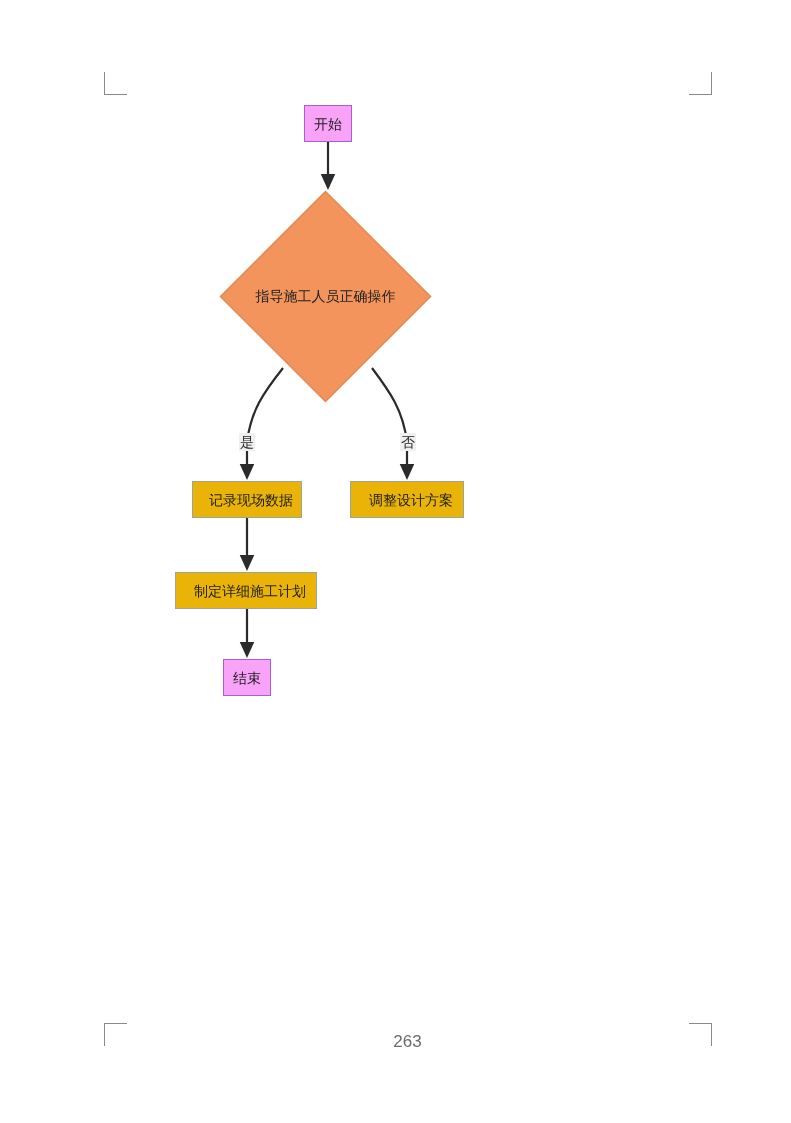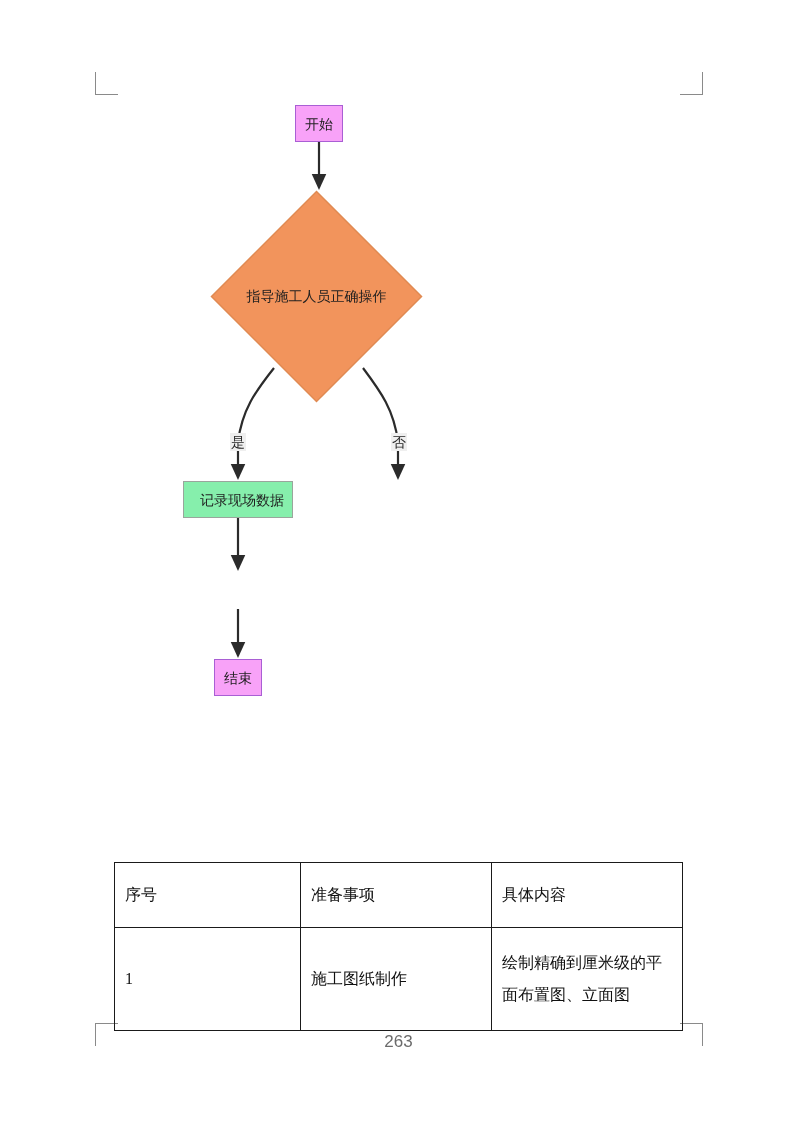"开始" .page { left: 3px -> 12px }
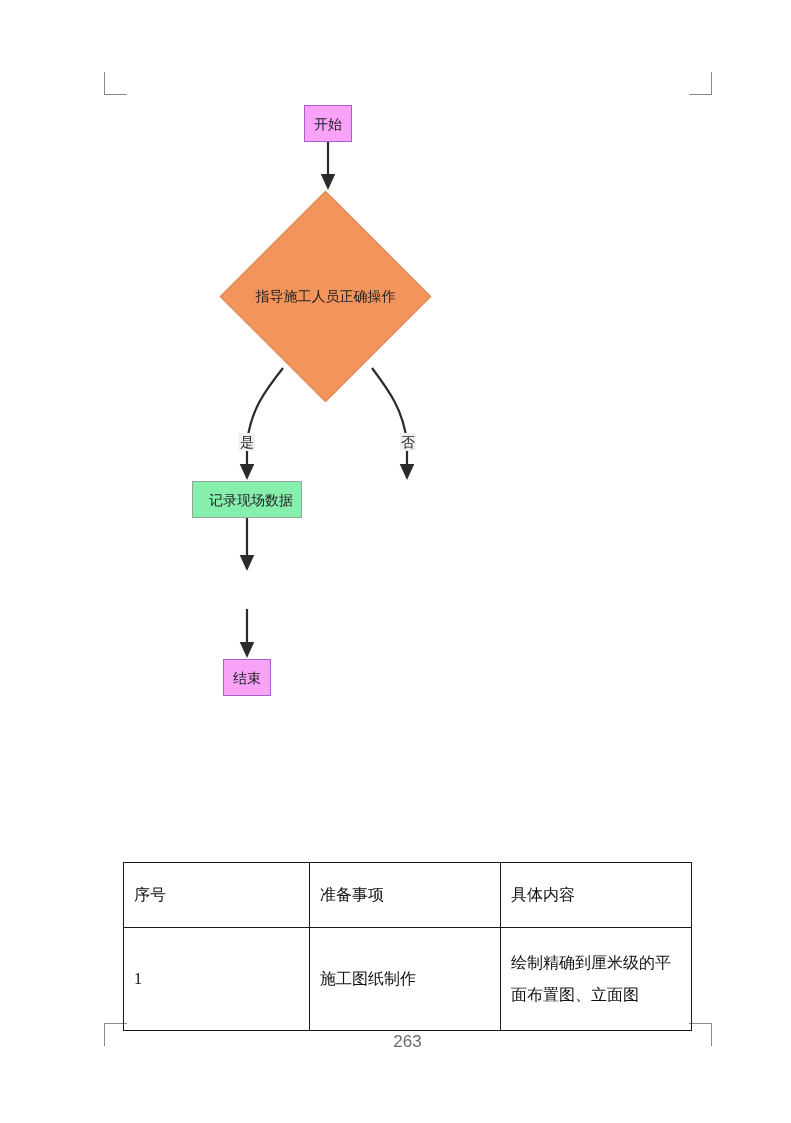"记录现场数据" .node-process { background: #86efac -> #eab308 }
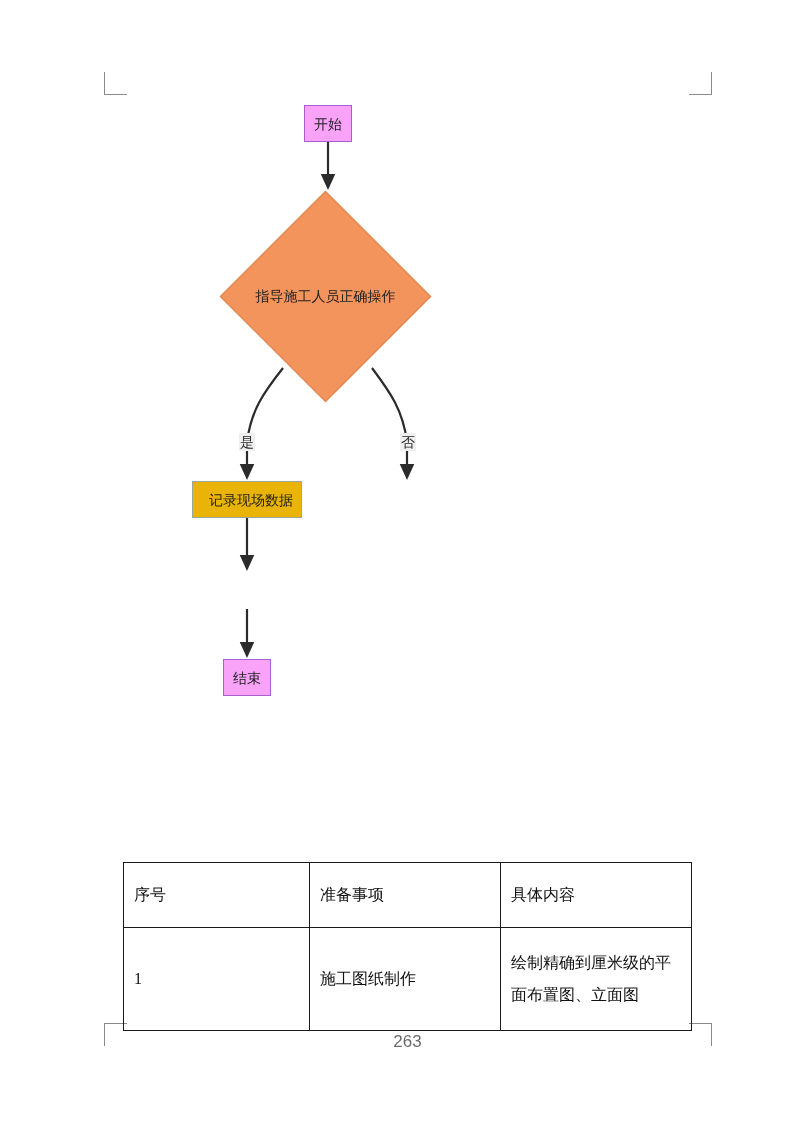"调整设计方案" div.node { html: none -> <div> <span>调整设计方案</span> </div> }
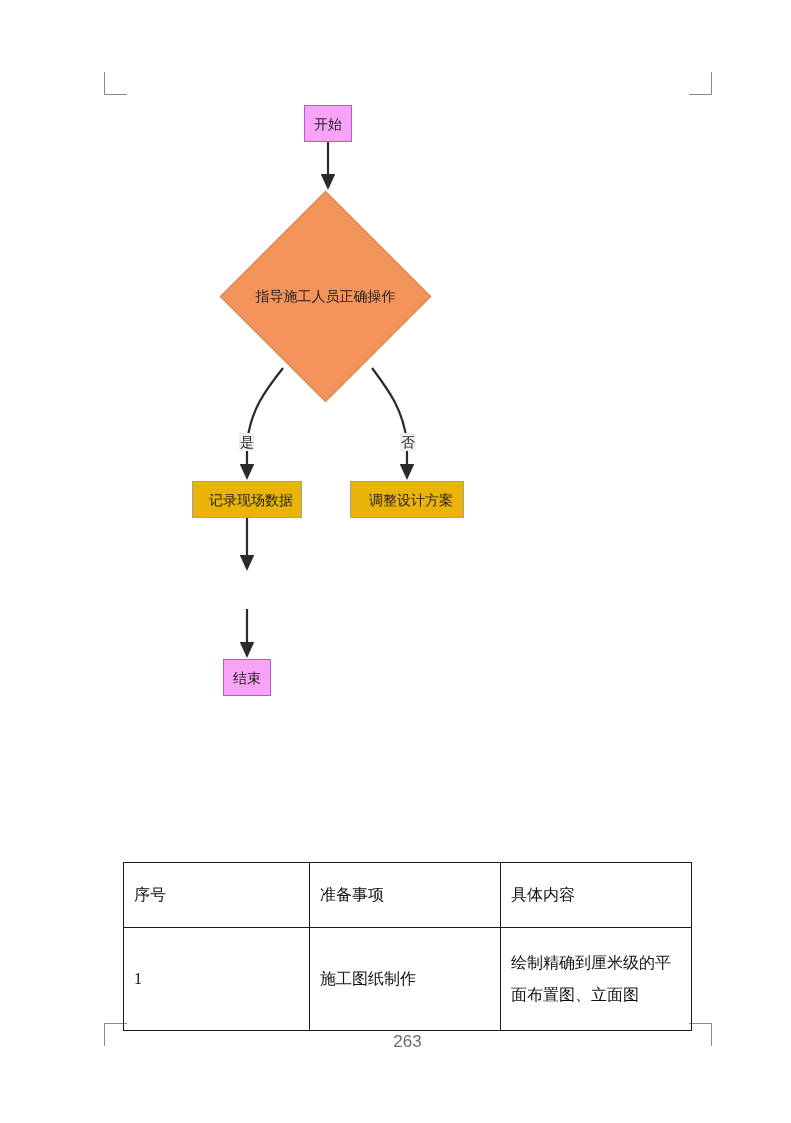"制定详细施工计划" div.node { html: none -> <div> <span>制定详细施工计划</span> </div> }
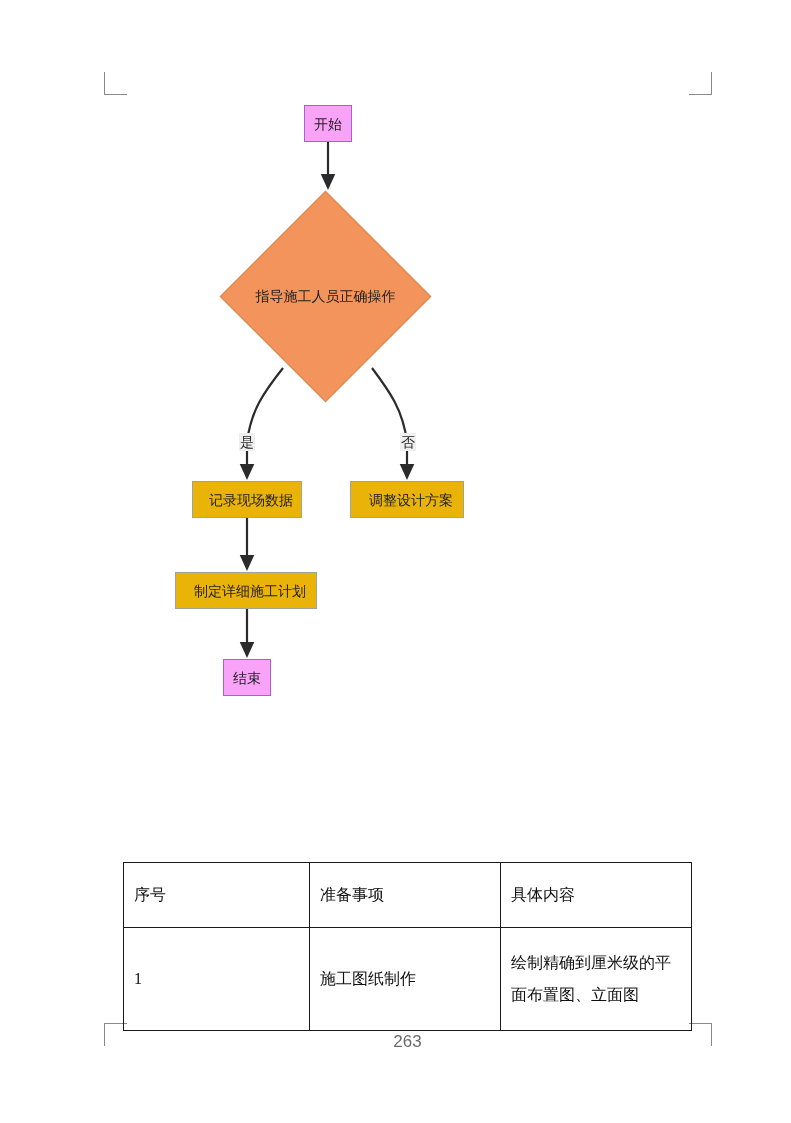"序号" table.doc-table { html: <table> <colgroup> <col> <col> <col> </colgroup> <tbody> <tr> <td>序号</td> <td>准备事项</td> <td>具体内容</td> </tr> <tr> <td>1</td> <td>施工图纸制作</td> <td>绘制精确到厘米级的平面布置图、立面图</td> </tr> </tbody> </table> -> none }
